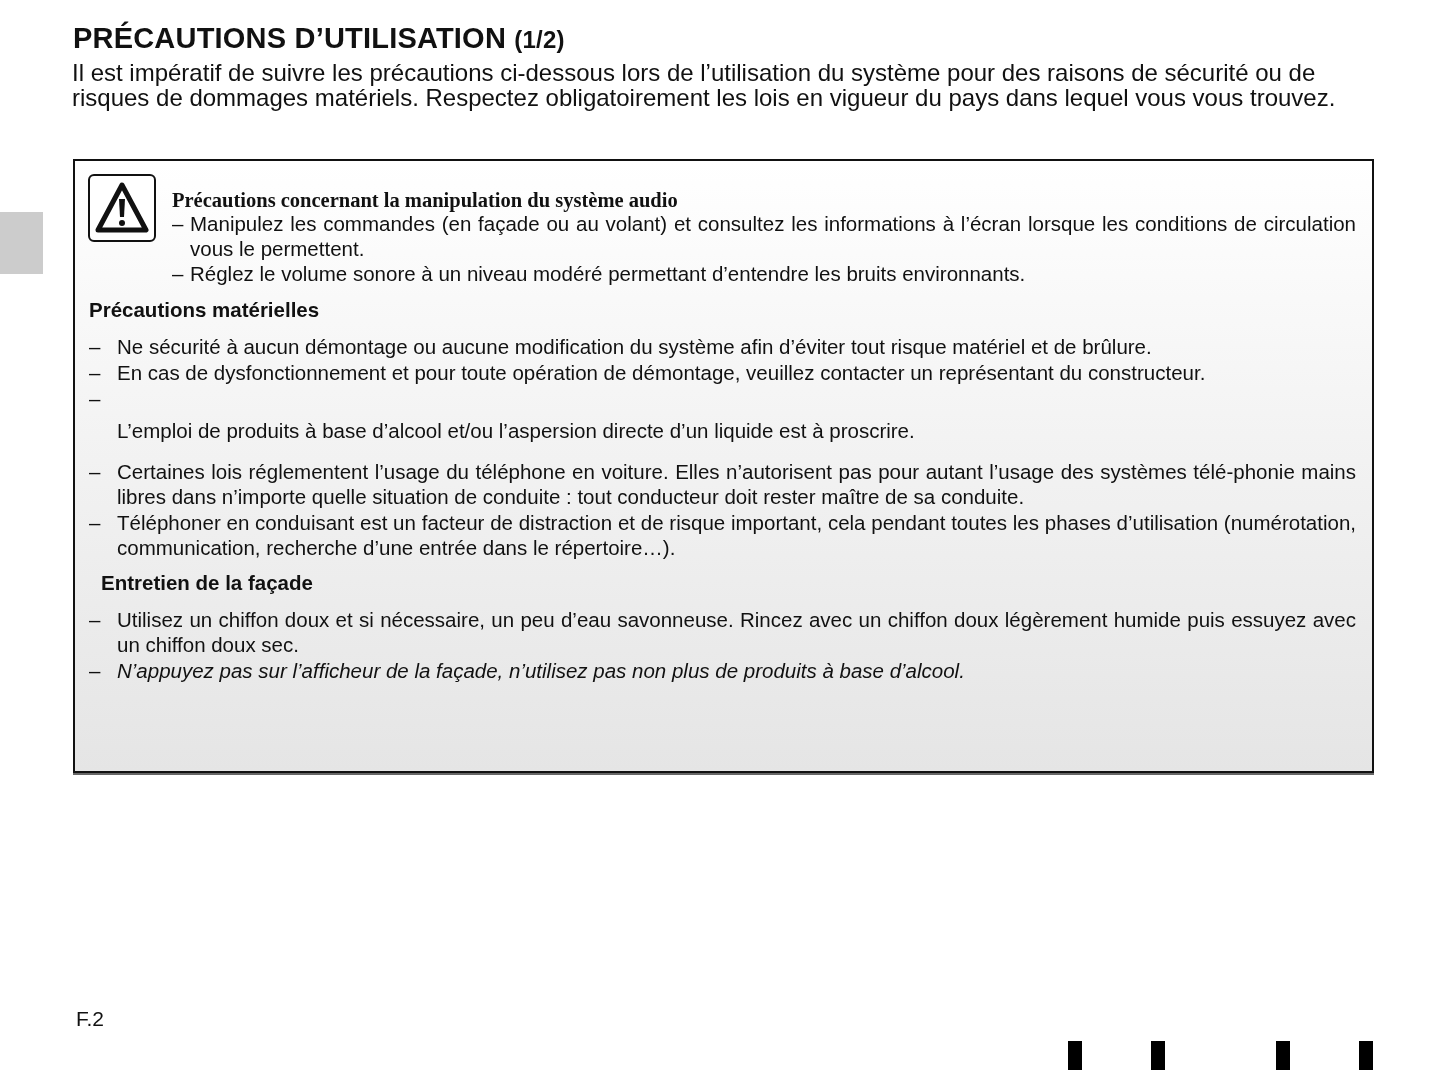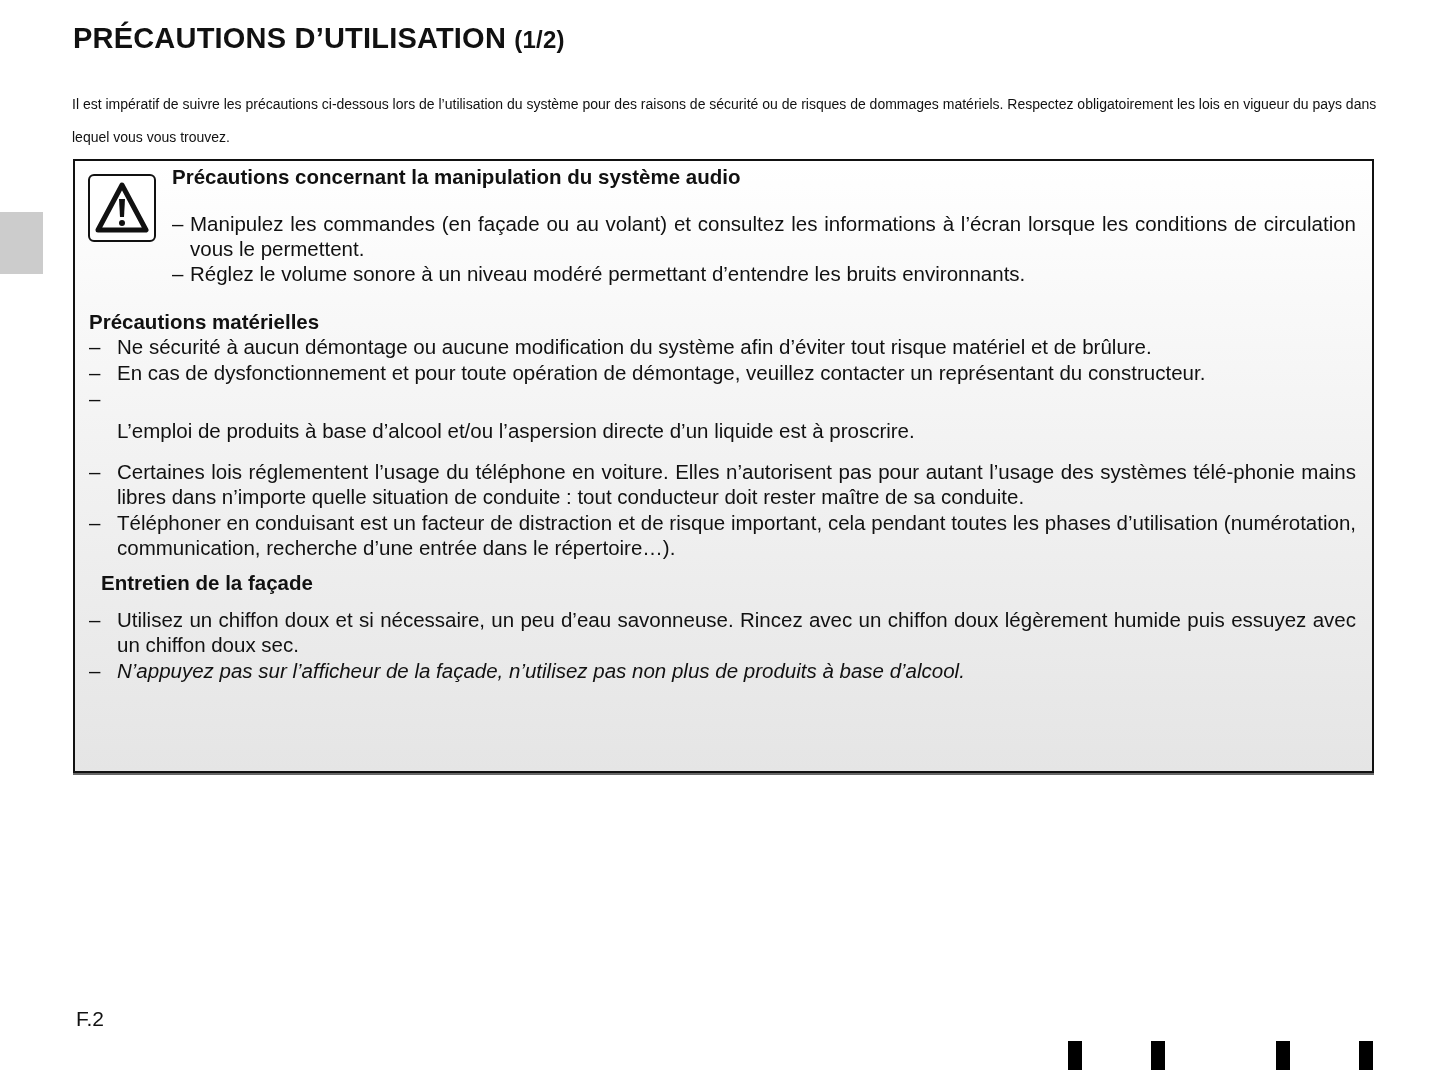"Il est impératif de suivre" .intro { font-size: 14px -> 24px; line-height: 33px -> 25px; top: 88px -> 60px }
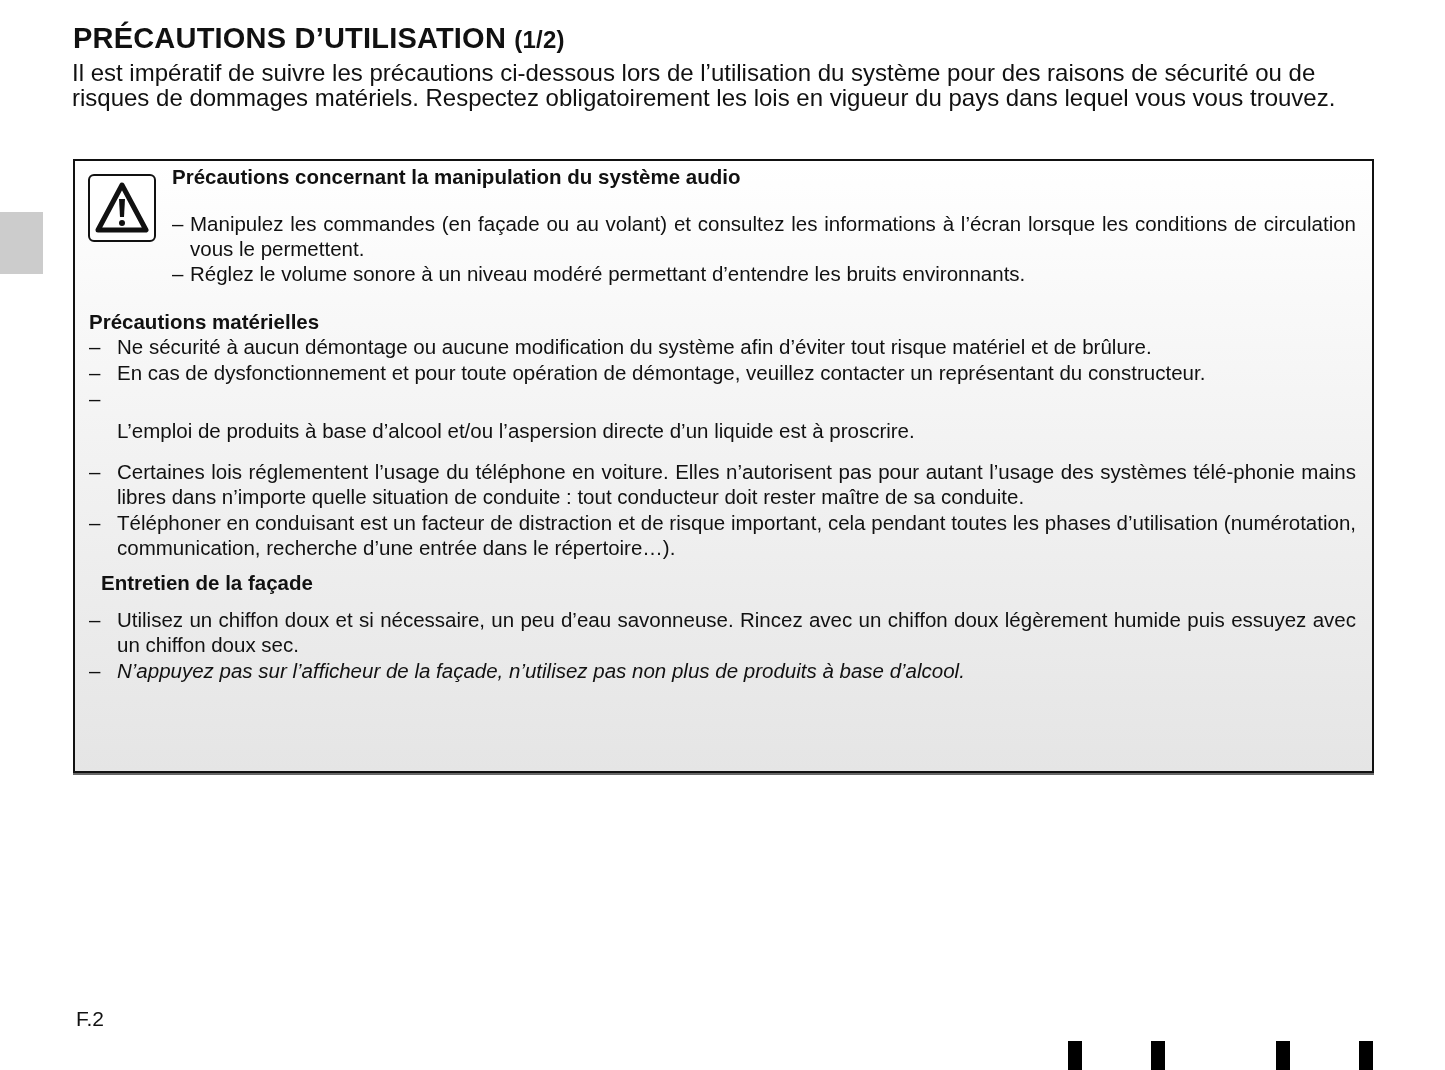"Précautions concernant la manipulation" div.sec-title { font-family: none -> Liberation Serif, serif; top: 4px -> 28px }
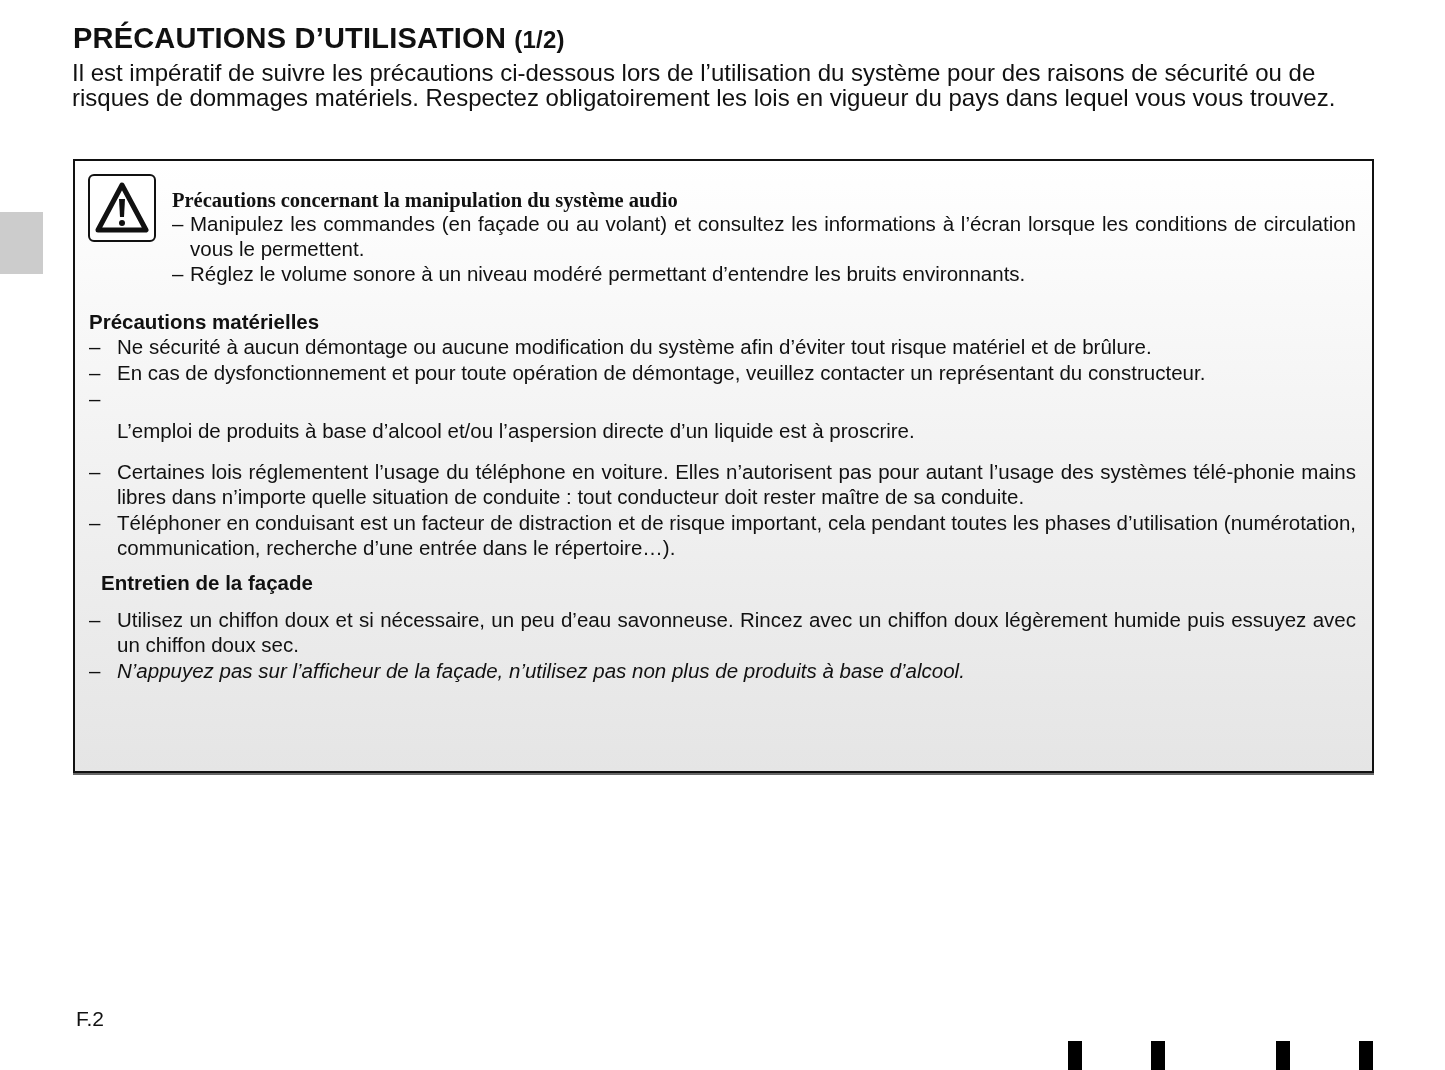"Précautions matérielles" div.sec-title { top: 149px -> 137px }
